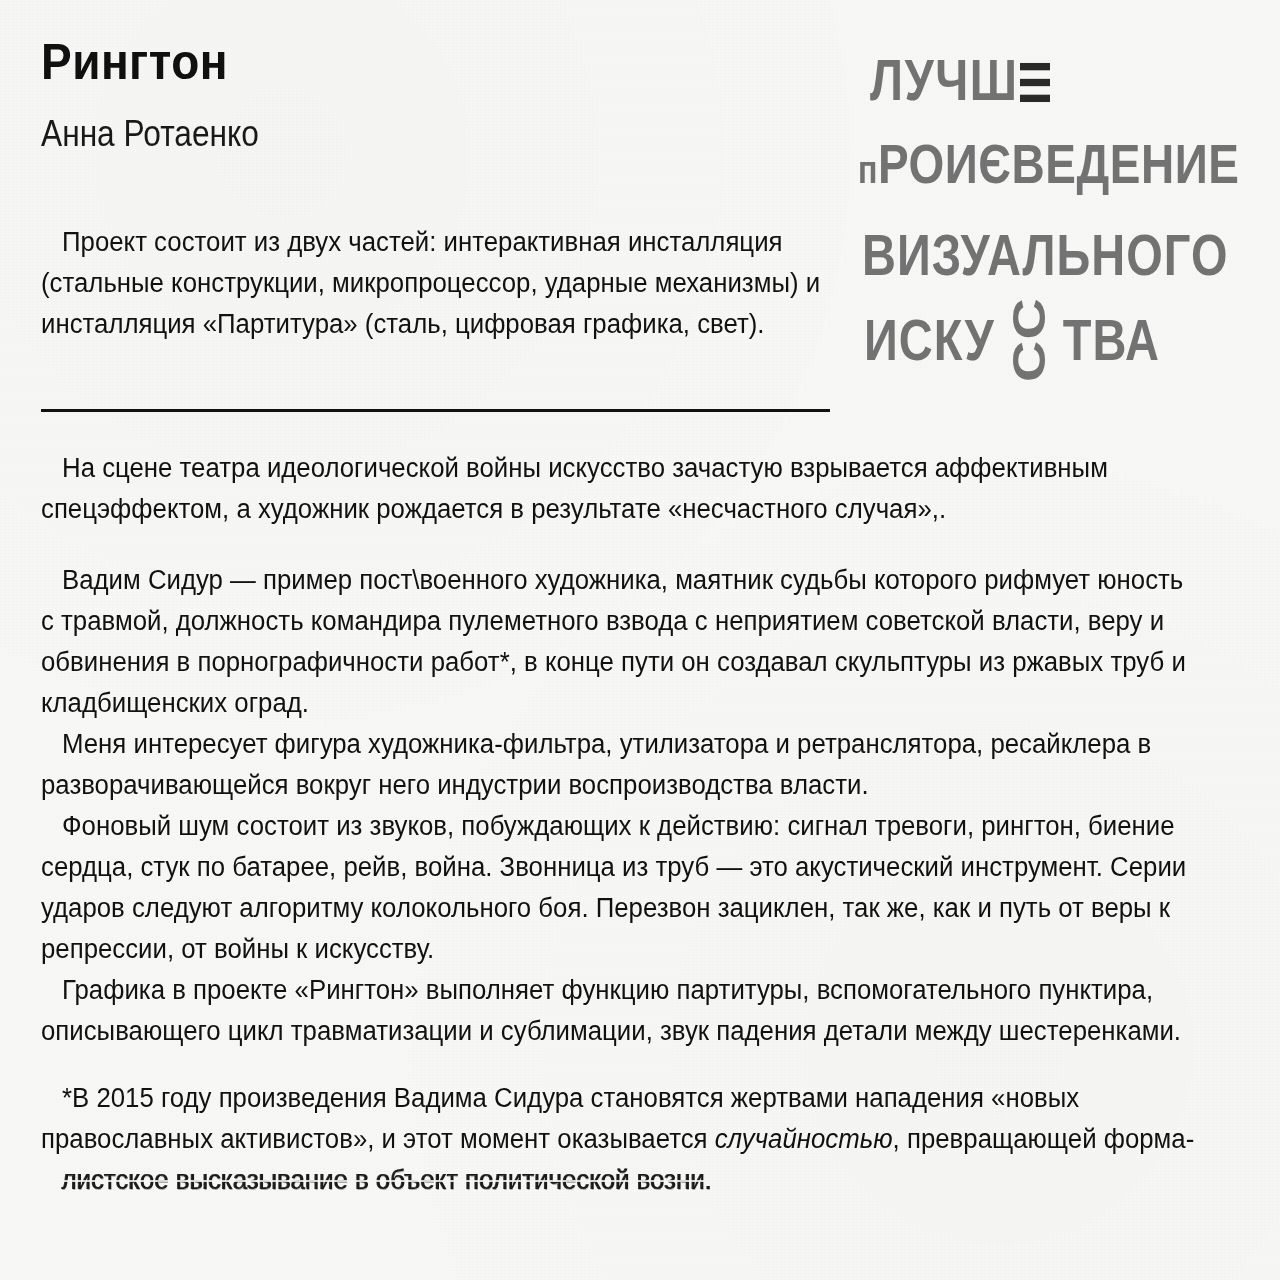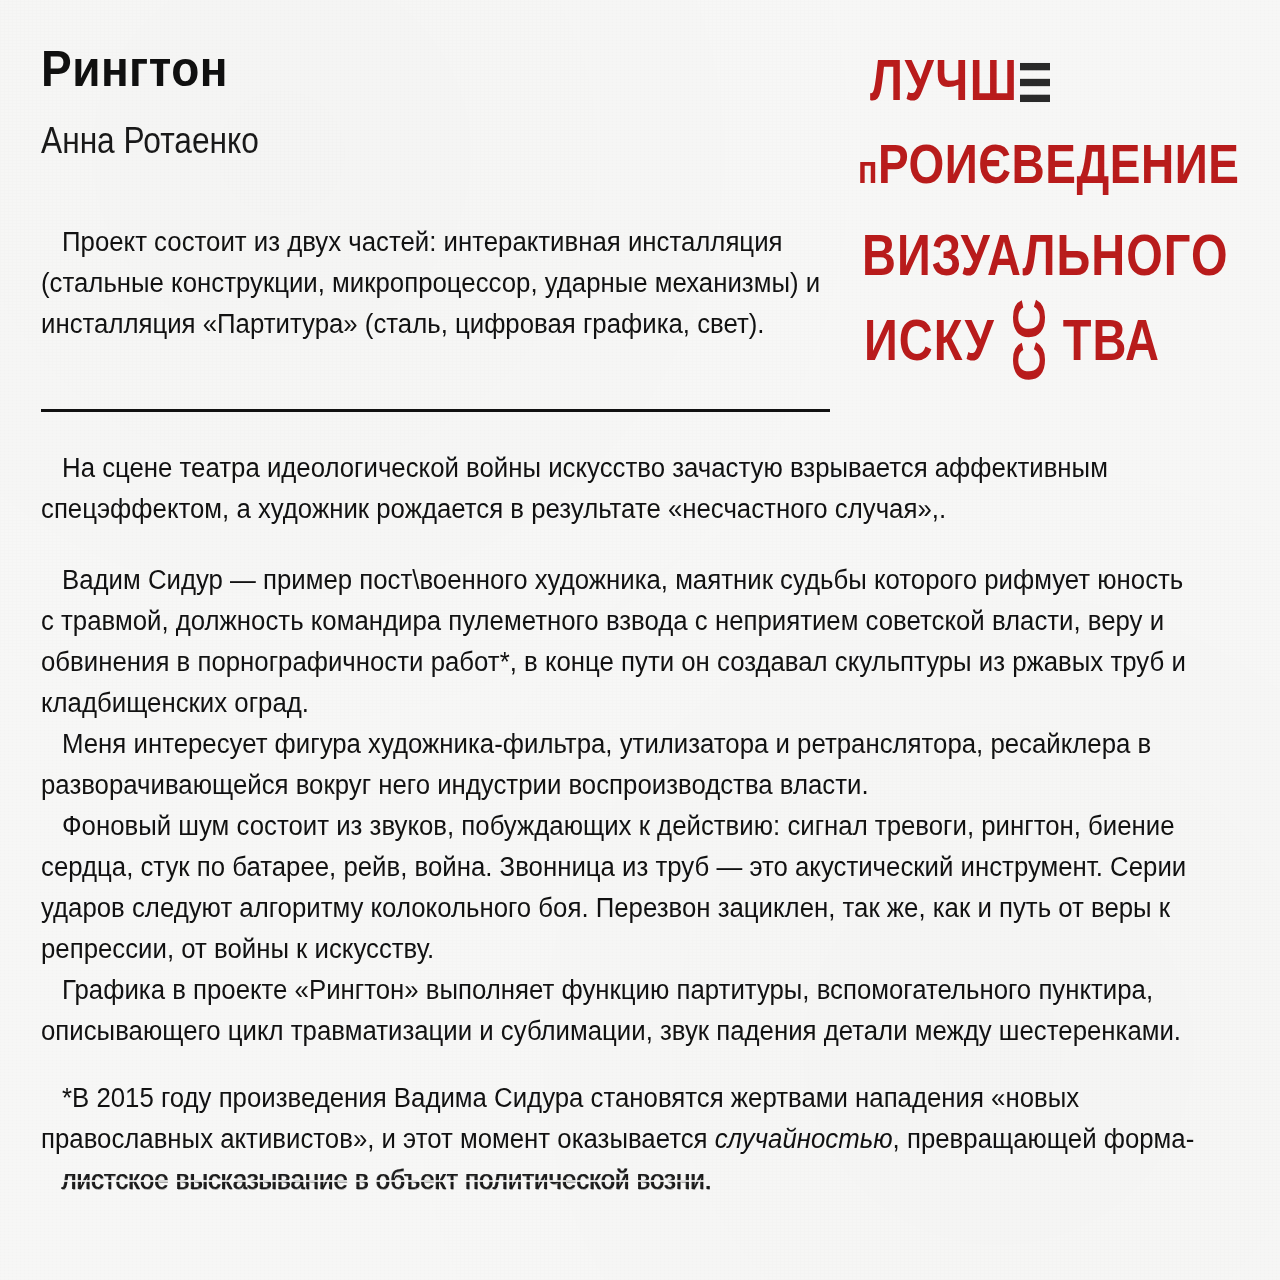"Рингтон" #header { top: 41px -> 34px }
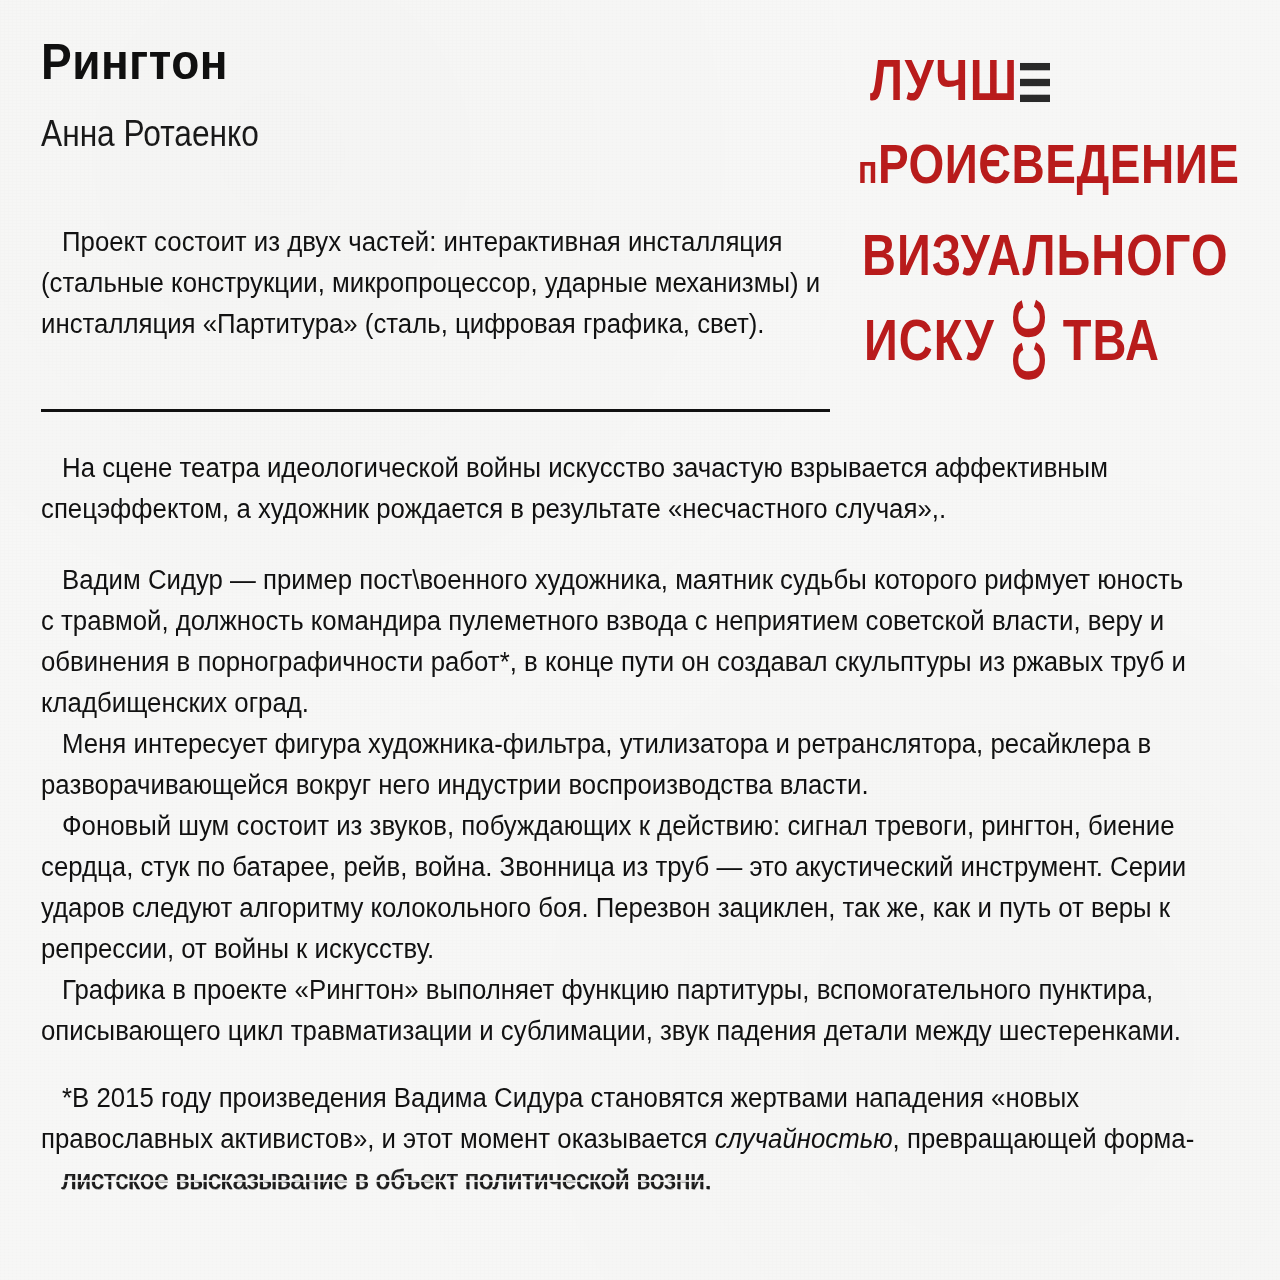"ЛУЧШ" #logotype { color: #b91c1c -> #737373 }
